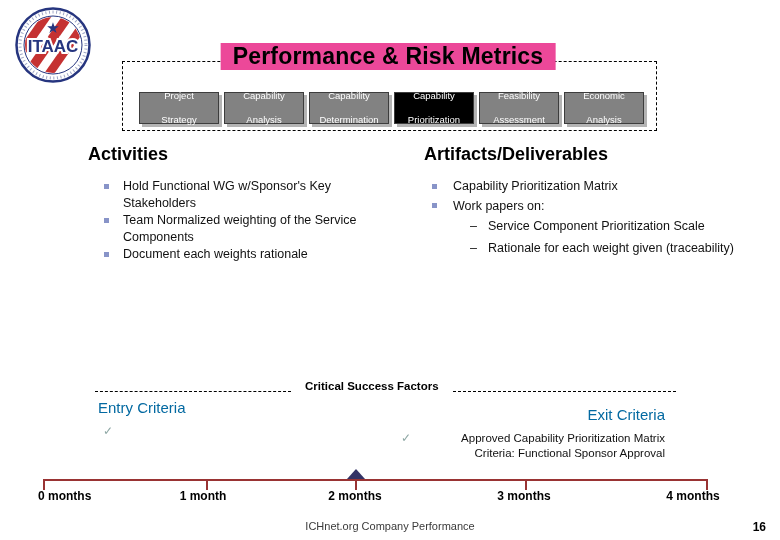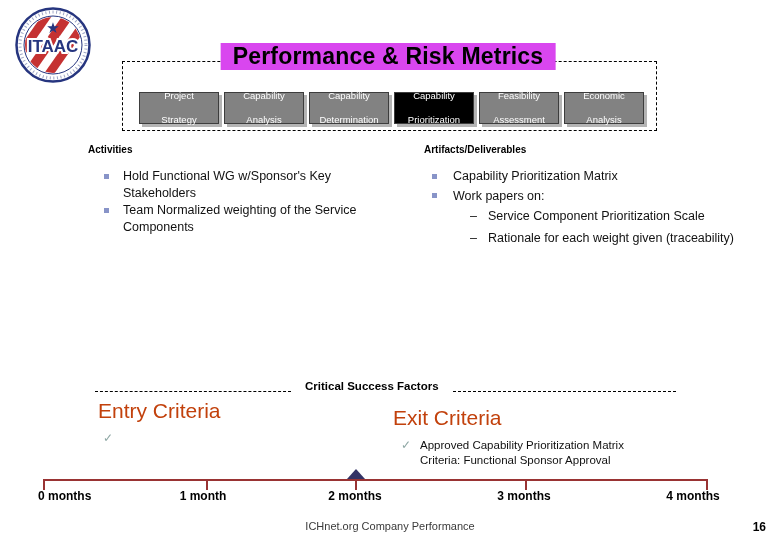"Performance & Risk Metrics" .title { background: #d946ef -> #ec4899 }
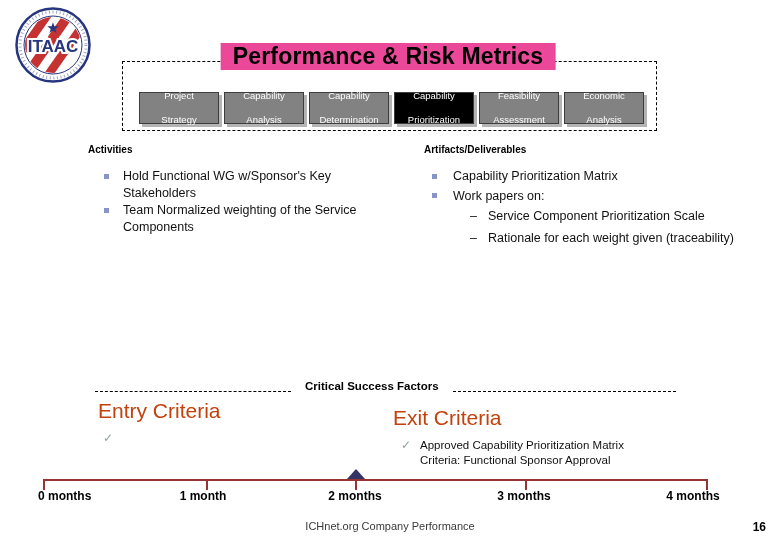"Activities" .section-heading { font-size: 10px -> 18px }
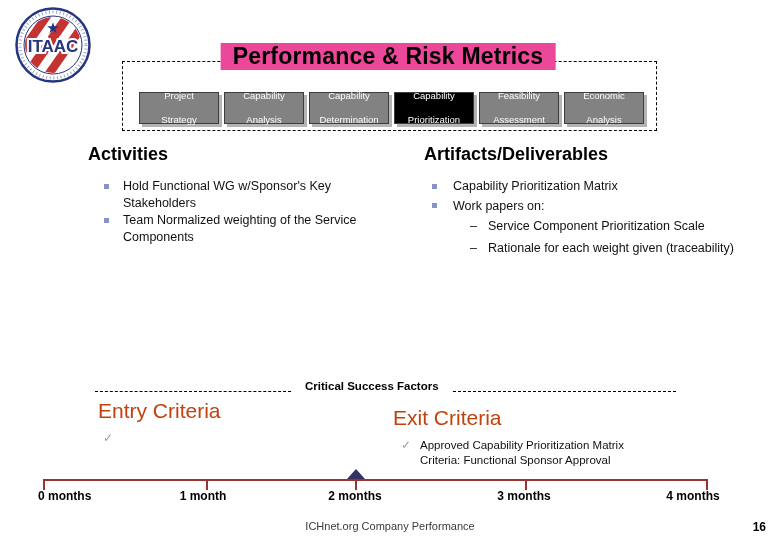"Document each weights rationale" li { html: none -> <li><span></span><span>Document each weights rationale</span></li> }
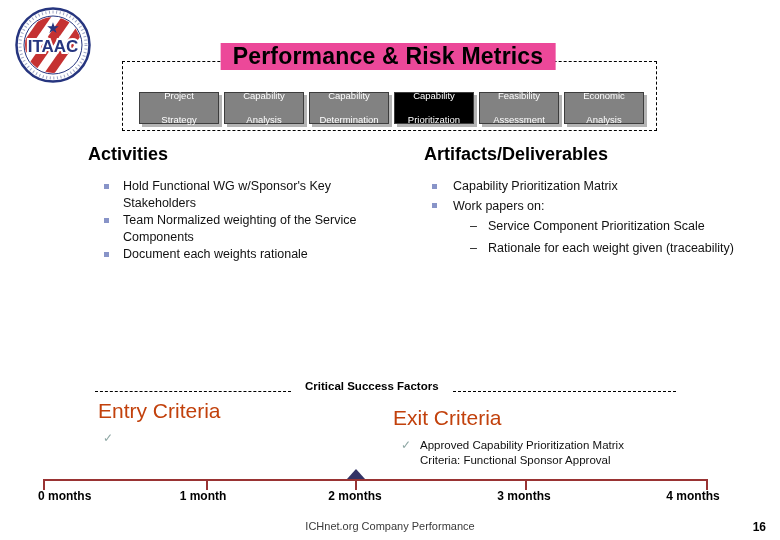"Entry Criteria" .crit-heading { color: #c2410c -> #0369a1; font-size: 21px -> 15px }
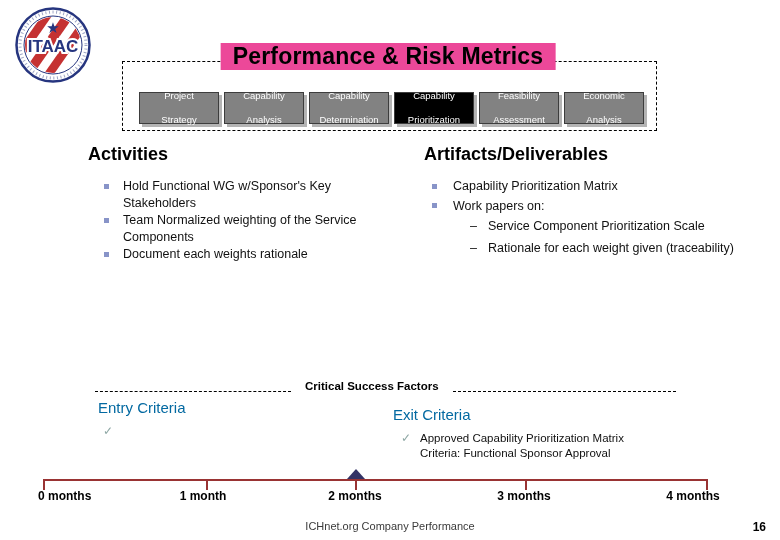"Exit Criteria" .exit { text-align: none -> right }
